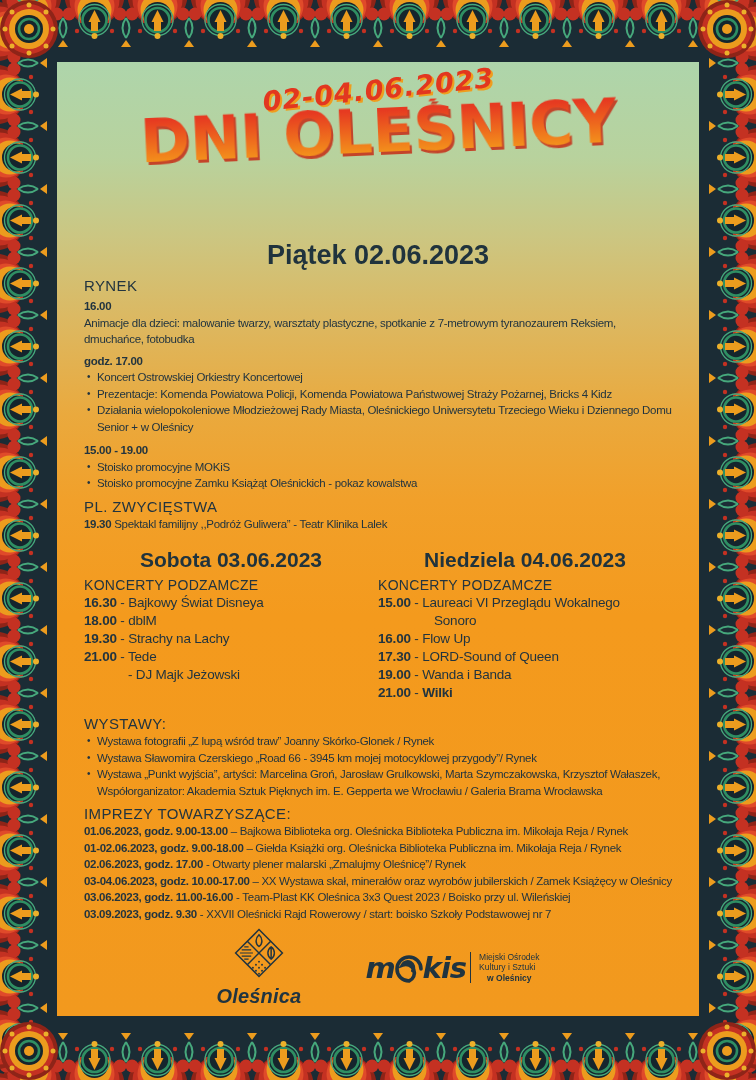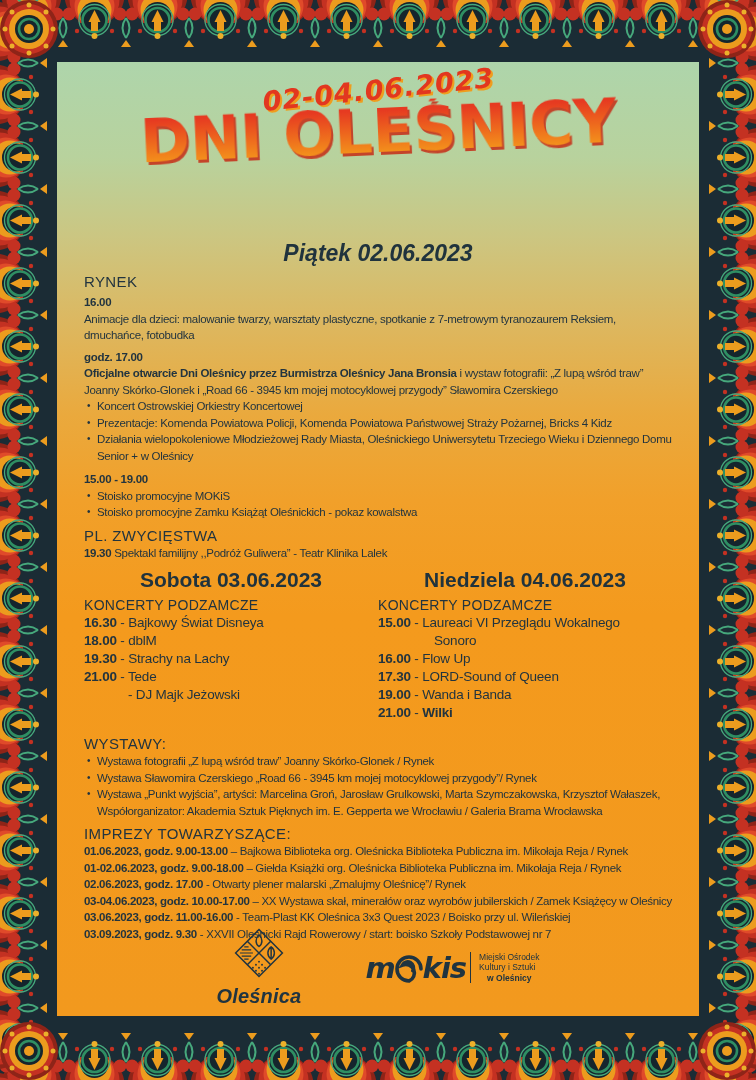"Piątek 02.06.2023" .day-heading { font-size: 23px -> 27px; font-style: italic -> none }
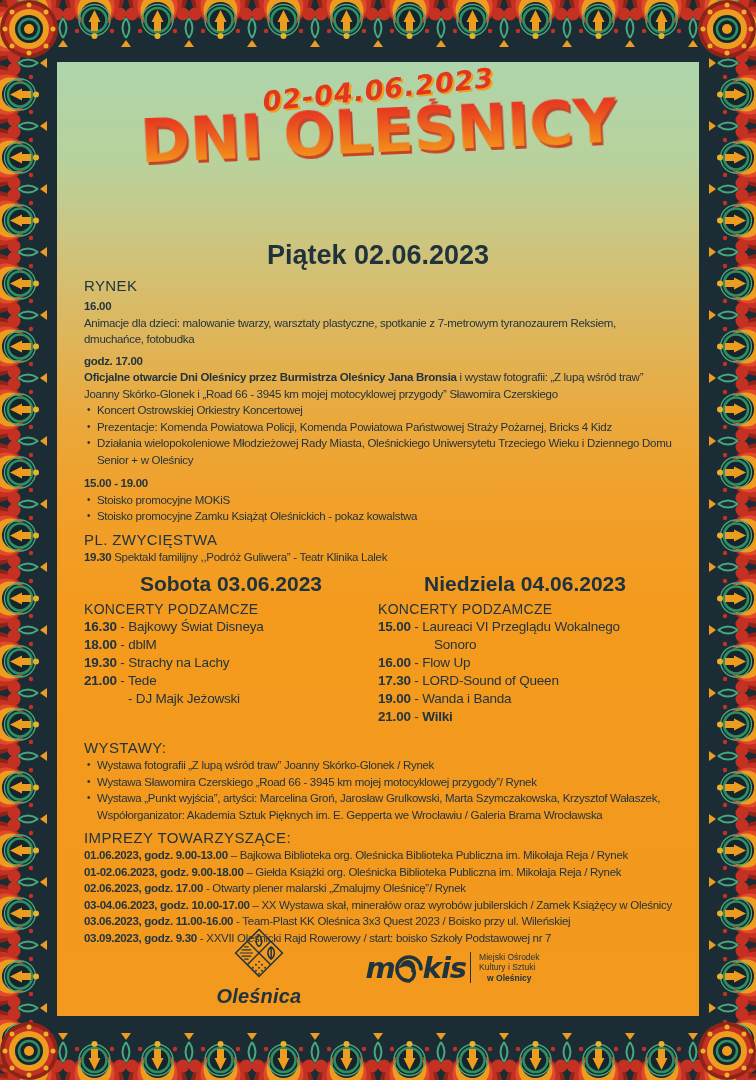"Oficjalne otwarcie Dni Oleśnicy przez" p.body { html: <p><span>Oficjalne otwarcie Dni Oleśnicy przez Burmistrza Oleśnicy Jana Bronsia</span><span> i wystaw fotografii: „Z lupą wśród traw” Joanny Skórko-Glonek i „Road 66 - 3945 km mojej motocyklowej przygody” Sławomira Czerskiego</span></p> -> none }
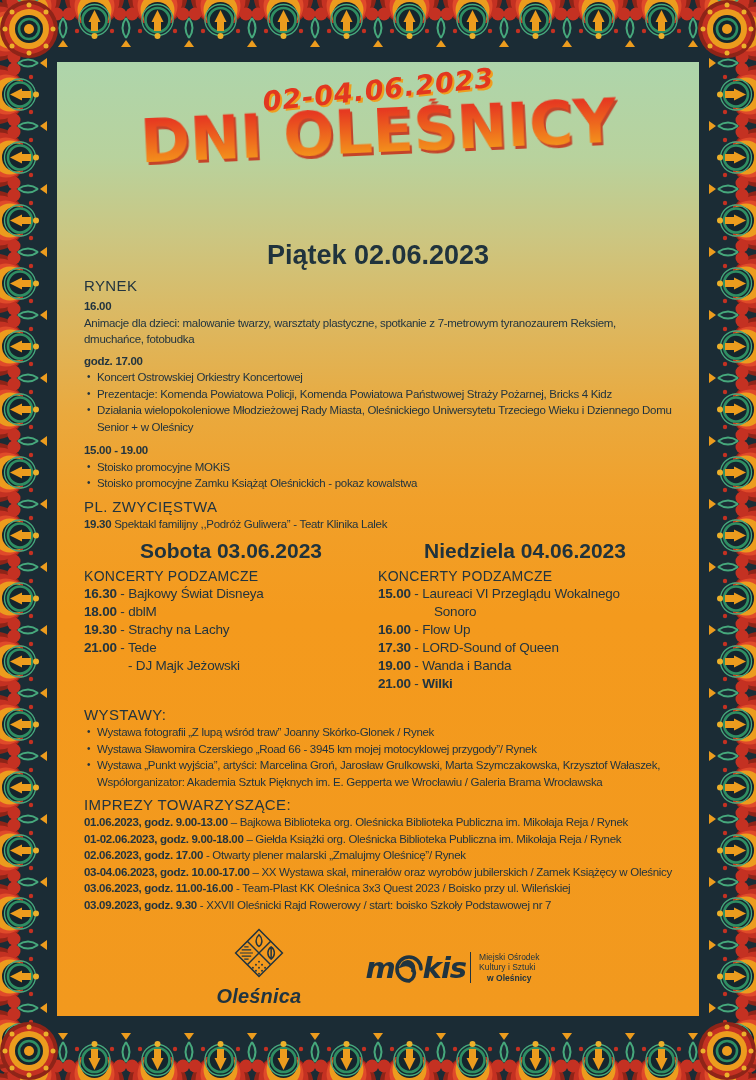"Sobota 03.06.2023" .cols { margin-top: 7px -> 16px }
